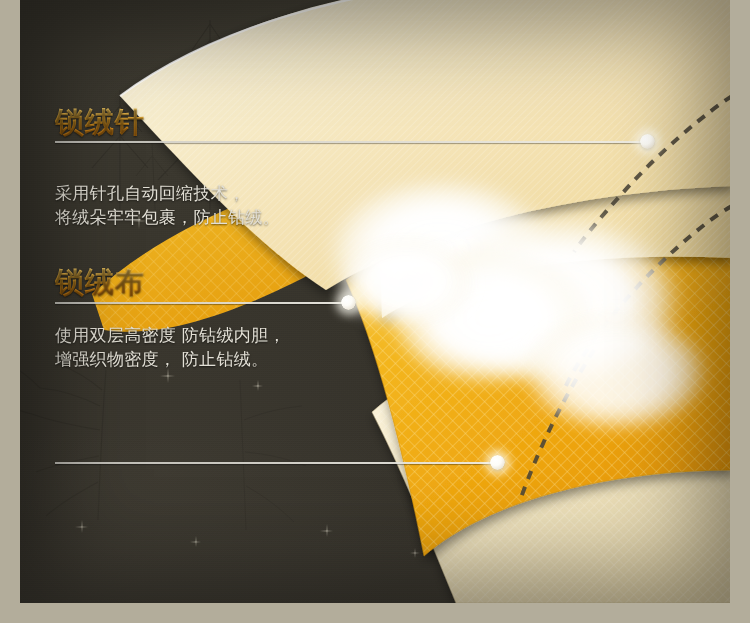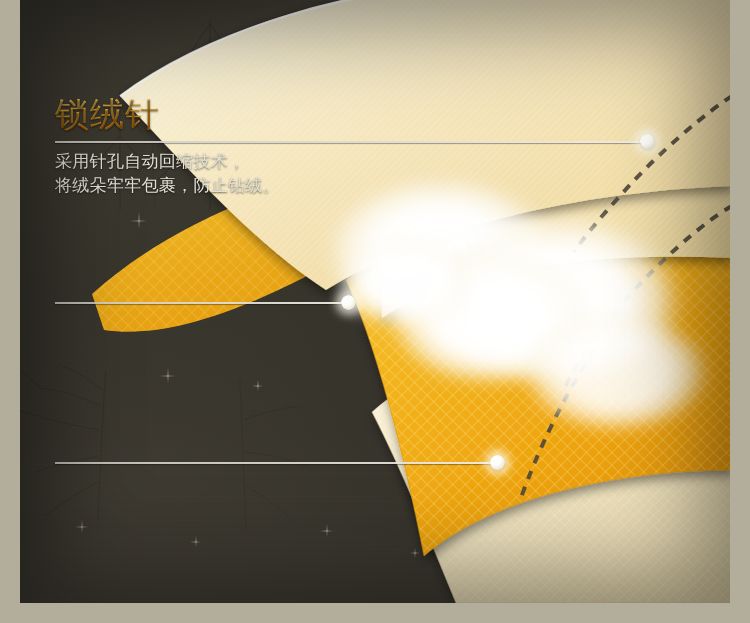"锁绒针" .title { font-size: 34px -> 29px; font-weight: normal -> bold; margin-top: none -> 11px }
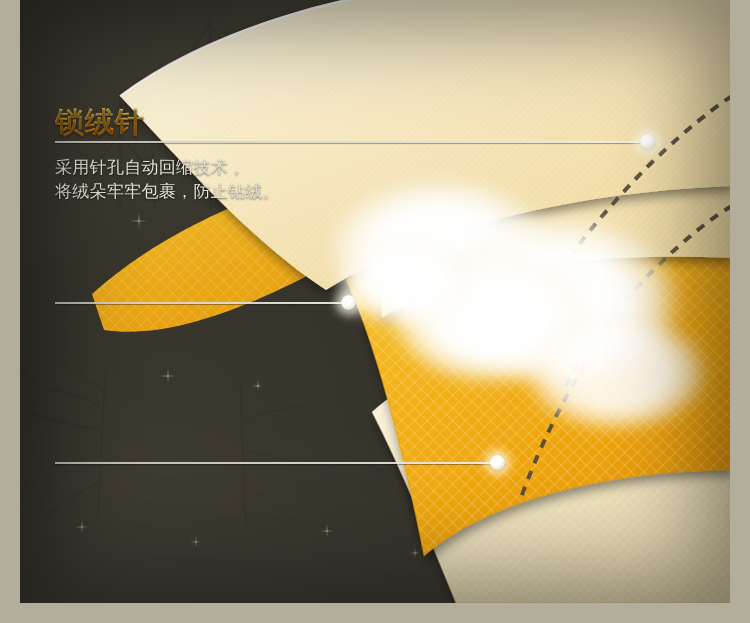"采用针孔自动回缩技术，" div.desc { margin-top: 18px -> 44px }
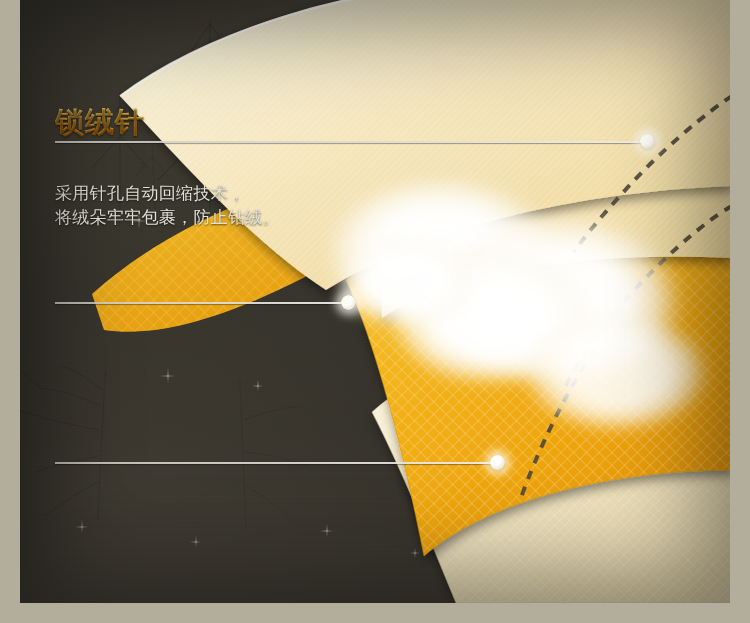"锁绒布" div.block { html: none -> <div> <div>锁绒布</div> <div>使用双层高密度 防钻绒内胆， 增强织物密度， 防止钻绒。</div> </div> }
